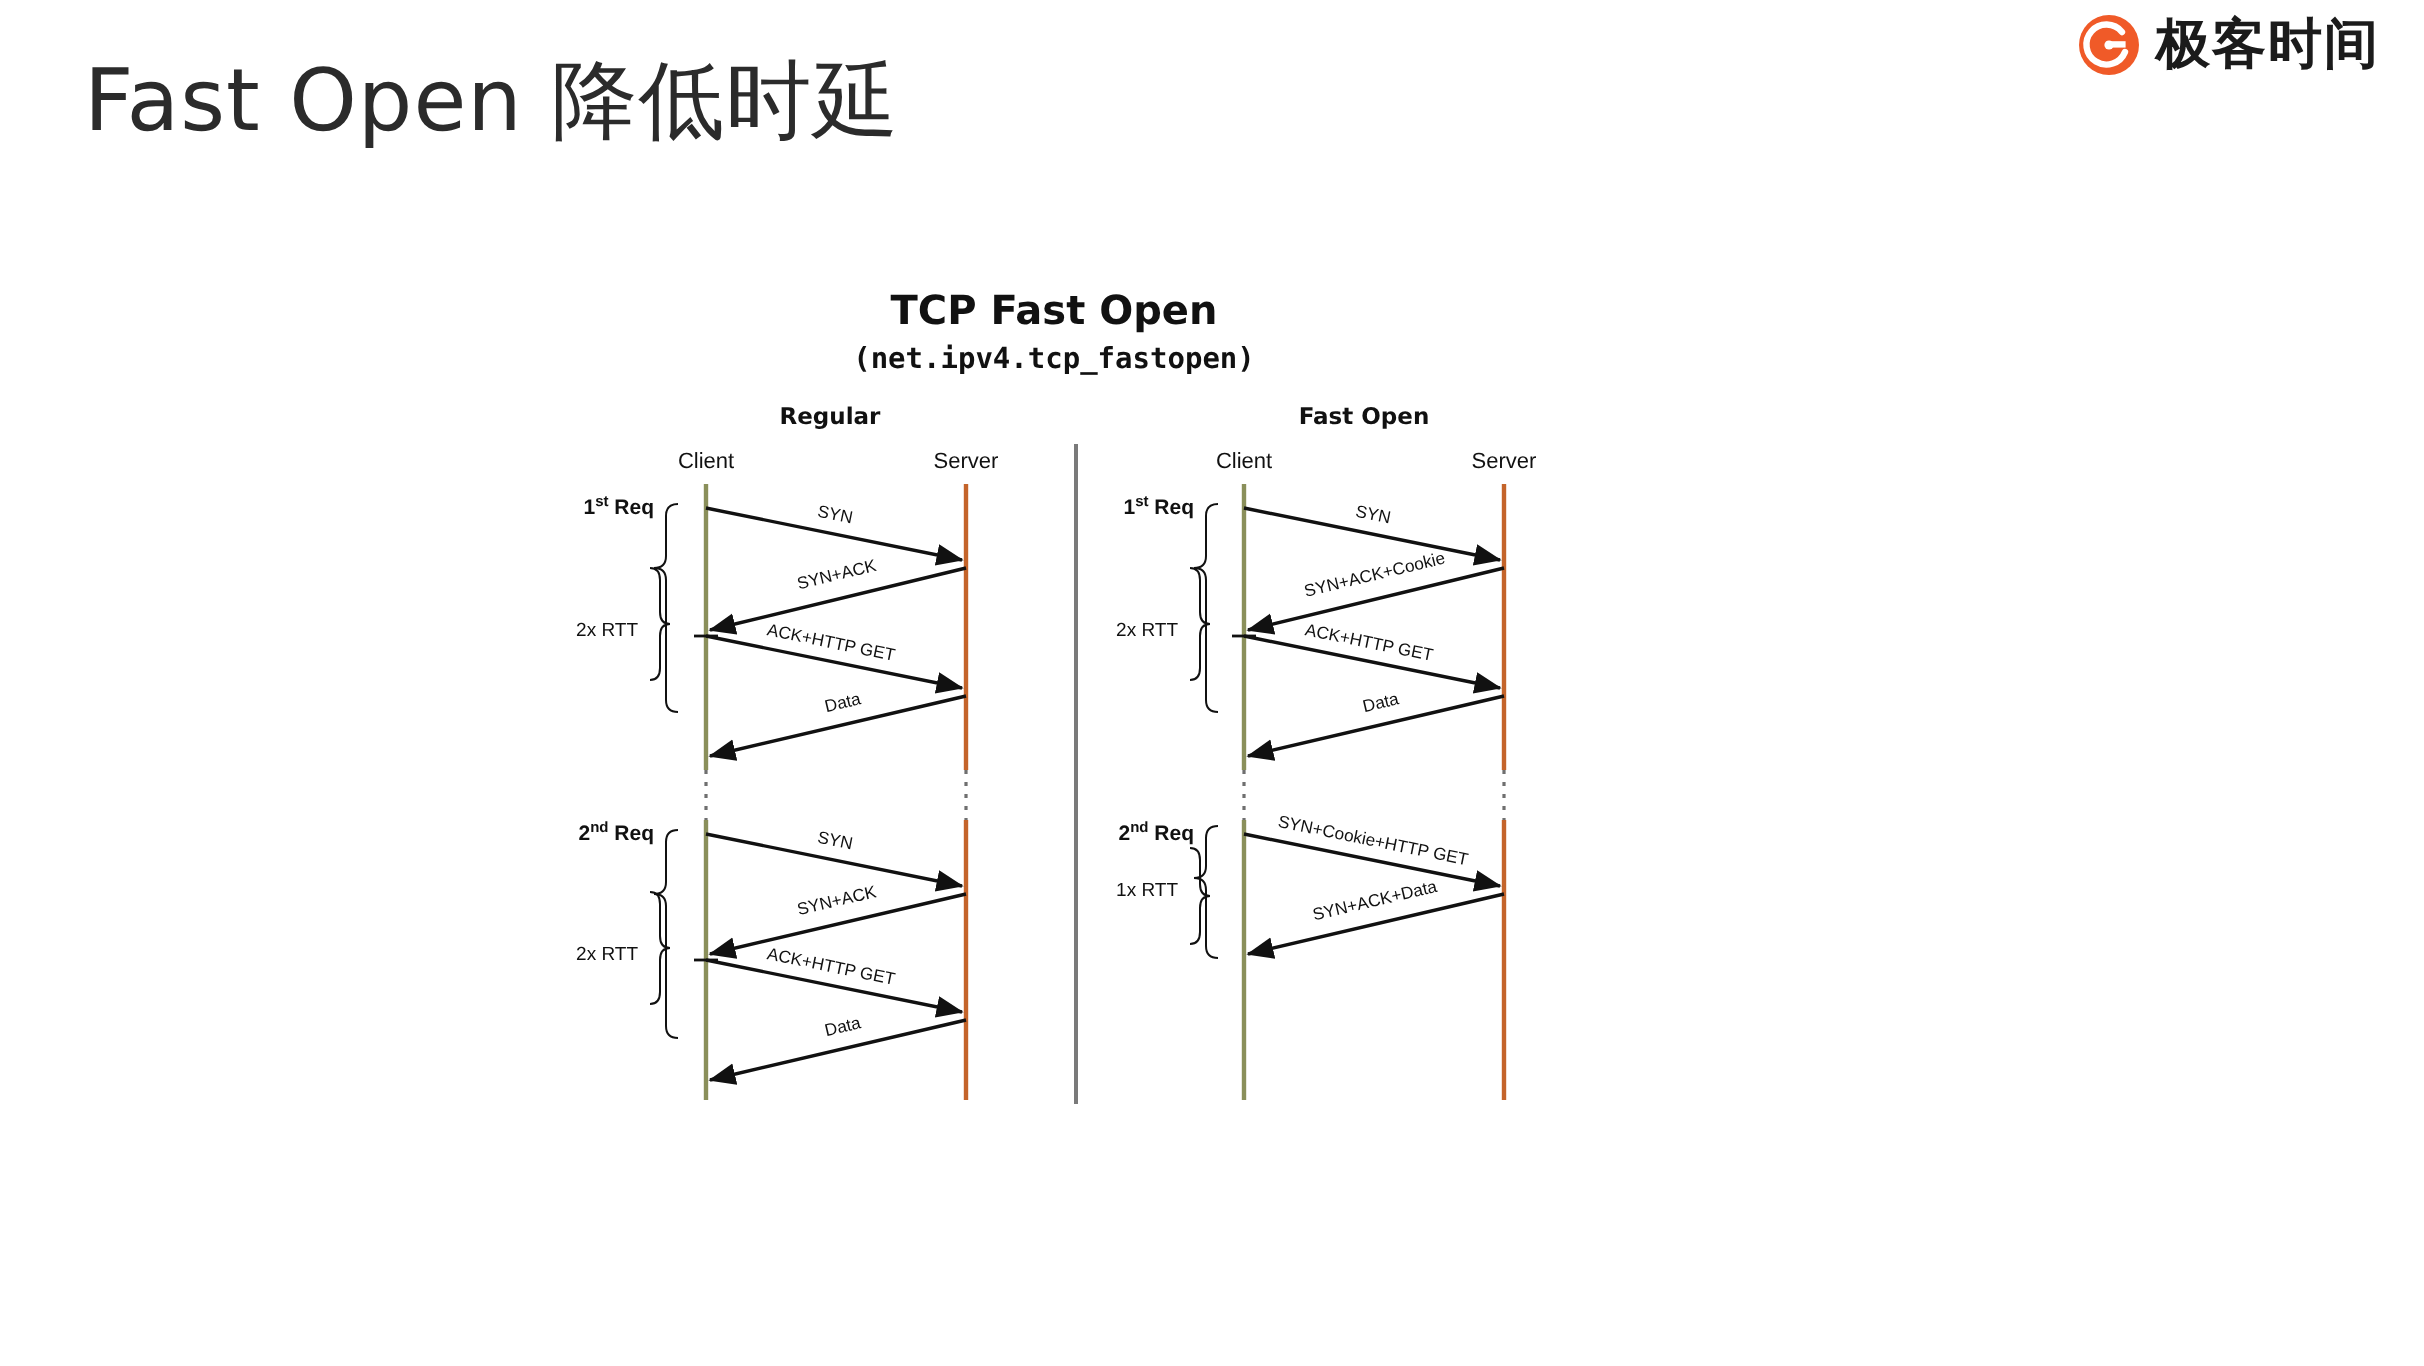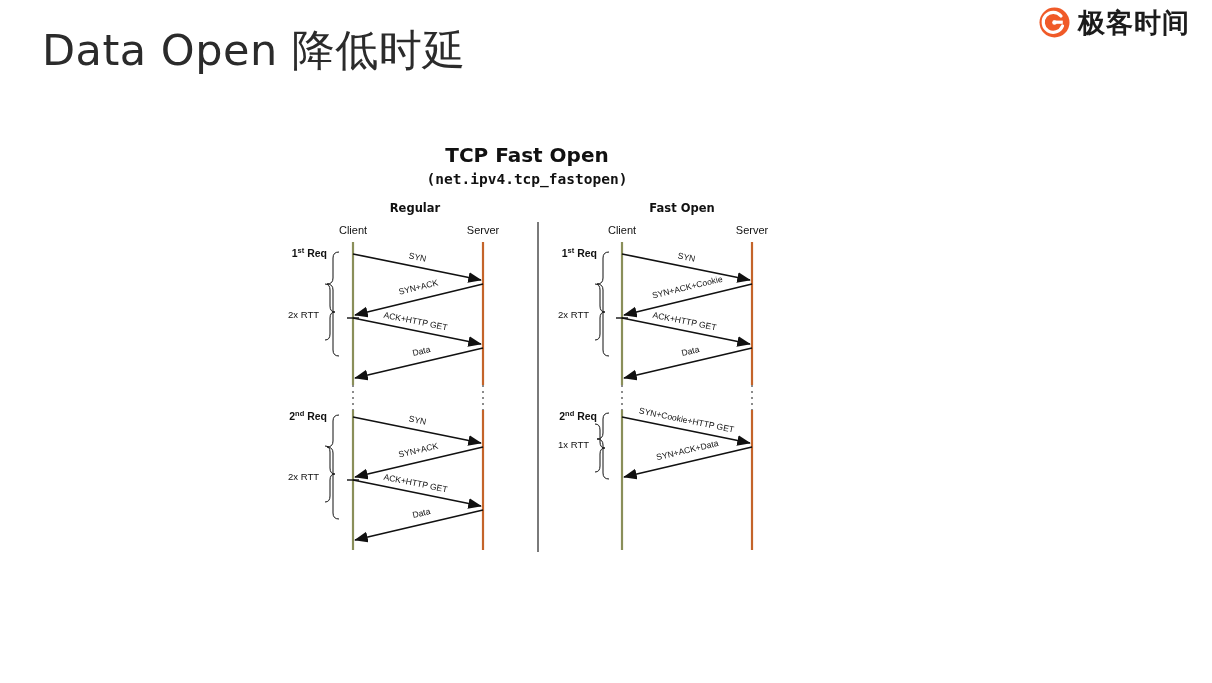"Data Open 降低时延" div.slide-title { text: Data -> Fast }
